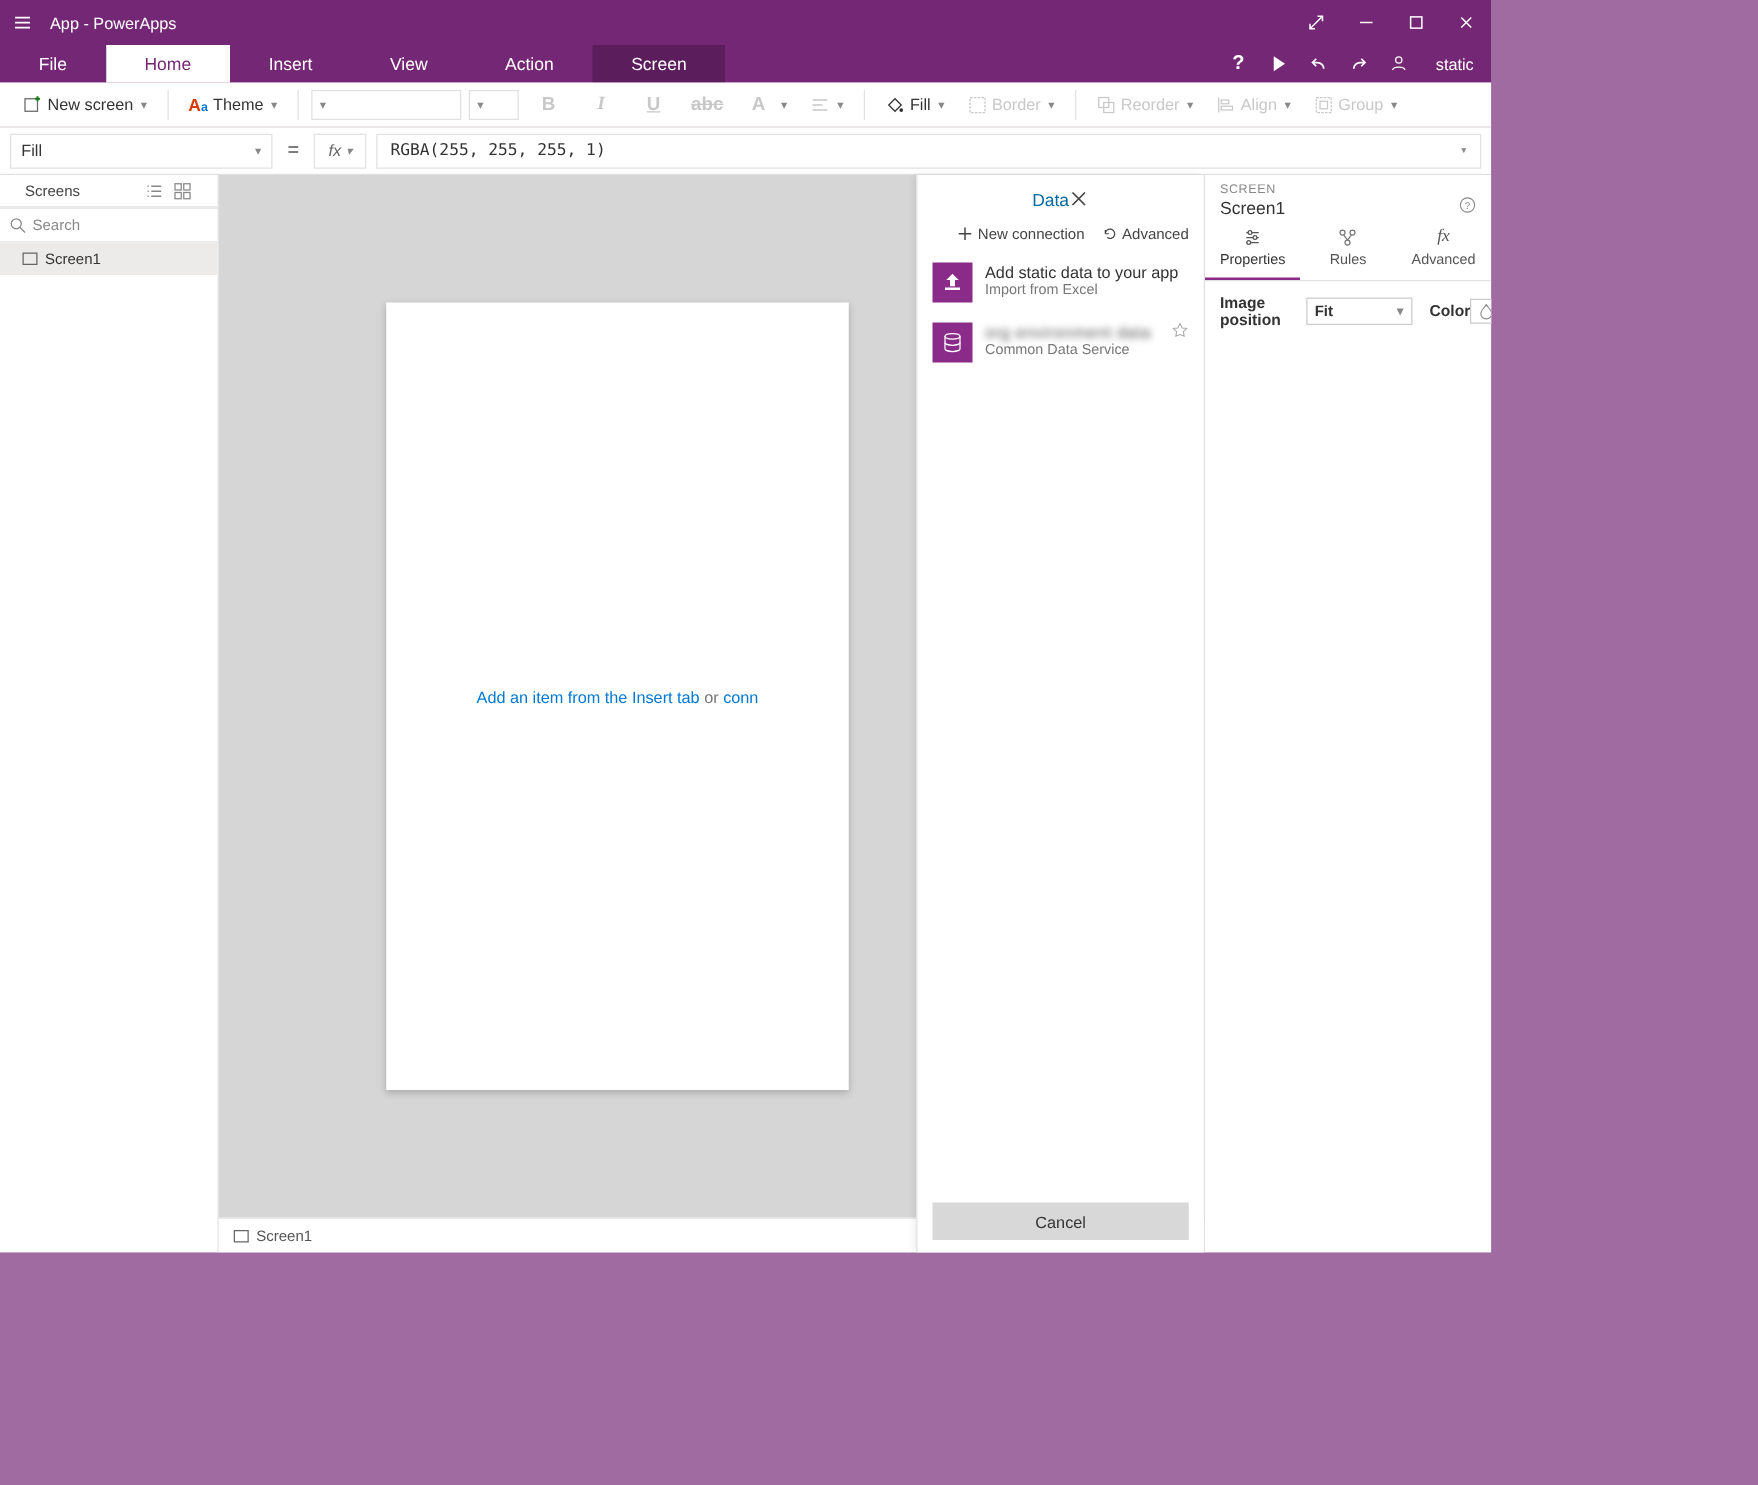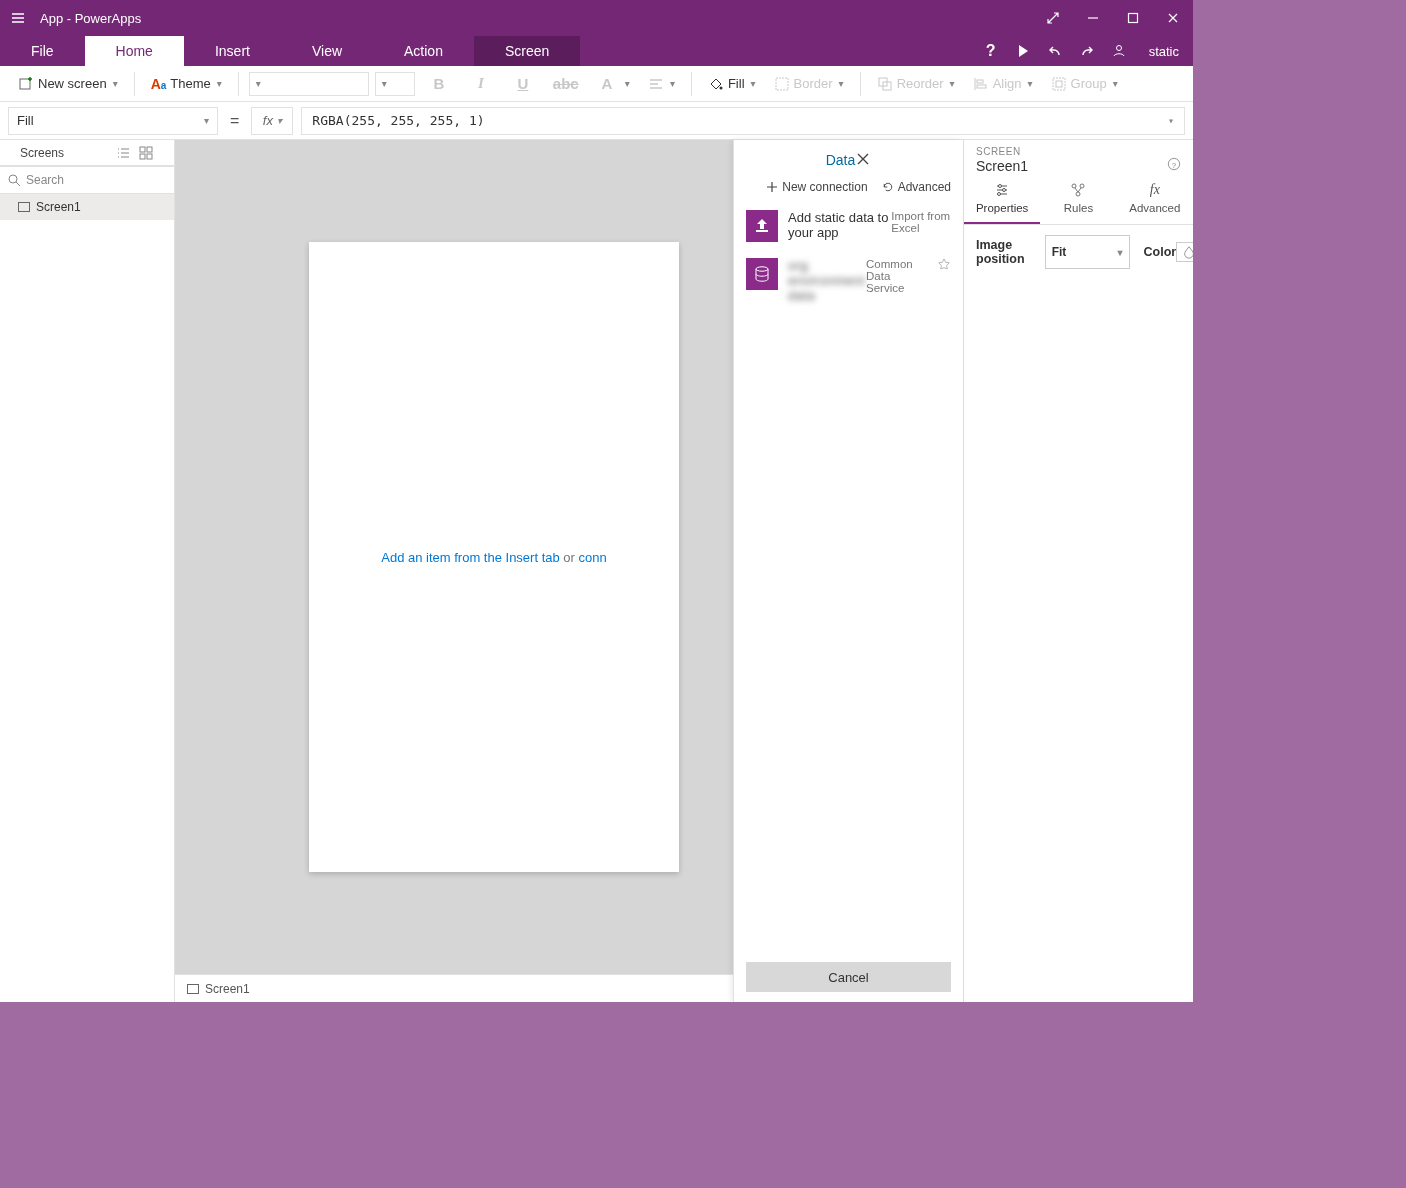"Add static data to your" .dp-text { flex-direction: none -> column }
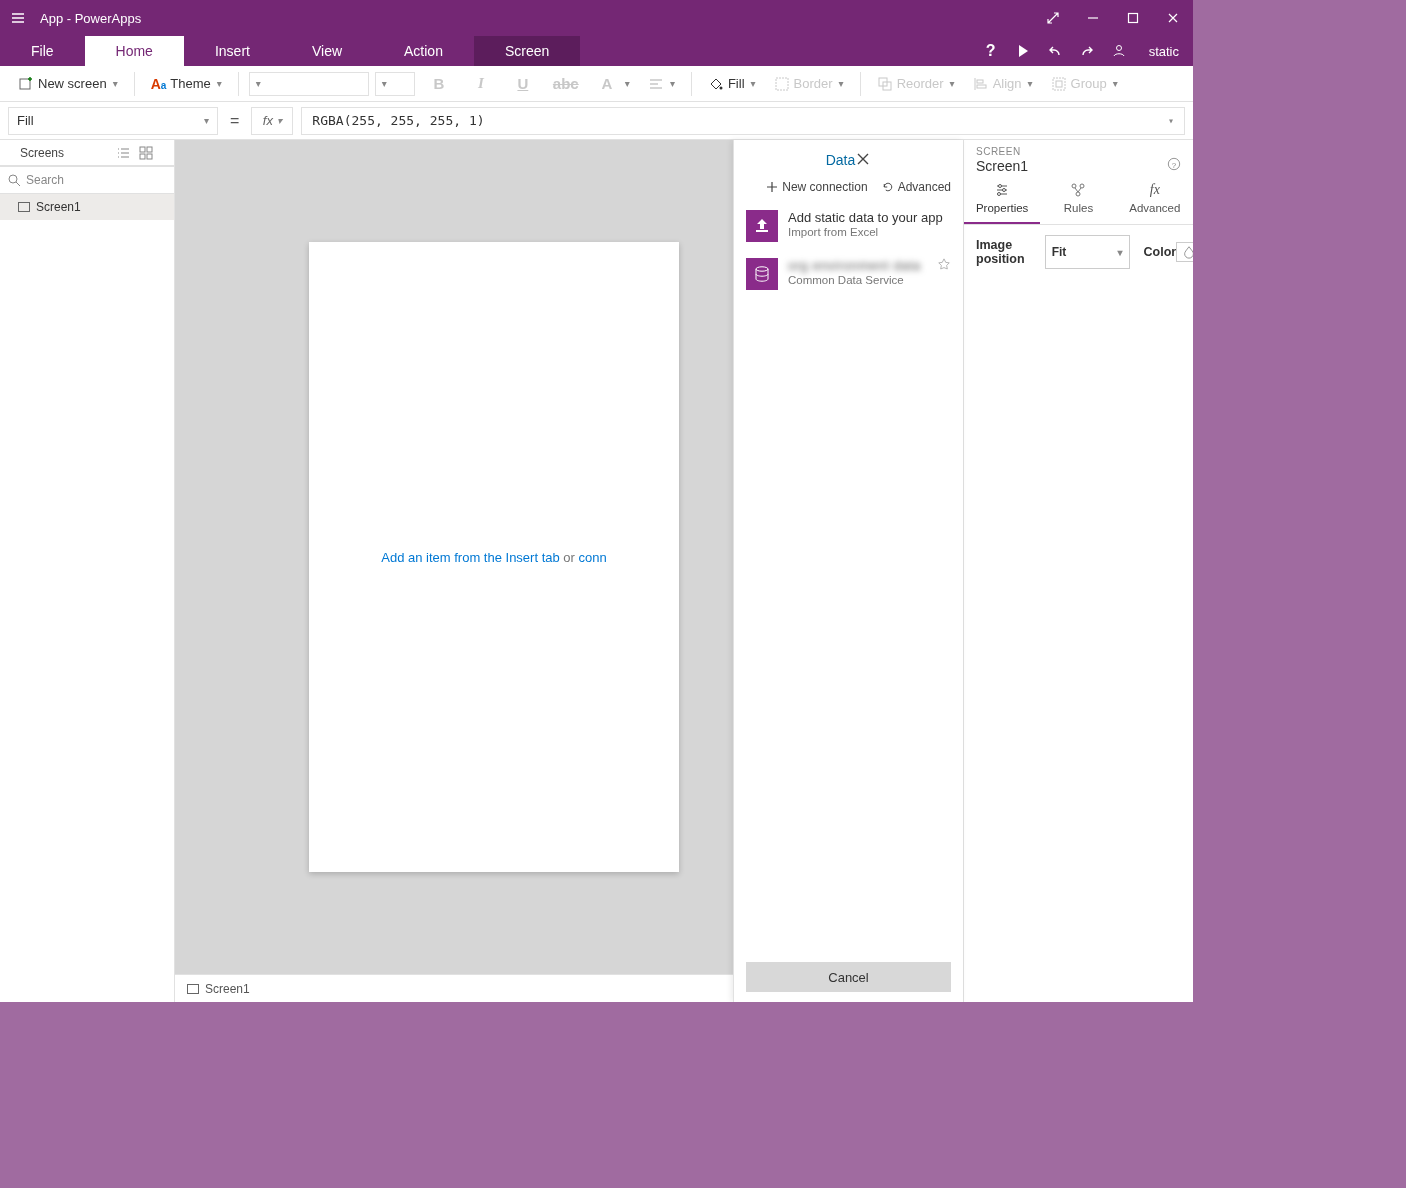"Fit" .rp-select { height: 34px -> 22px }
